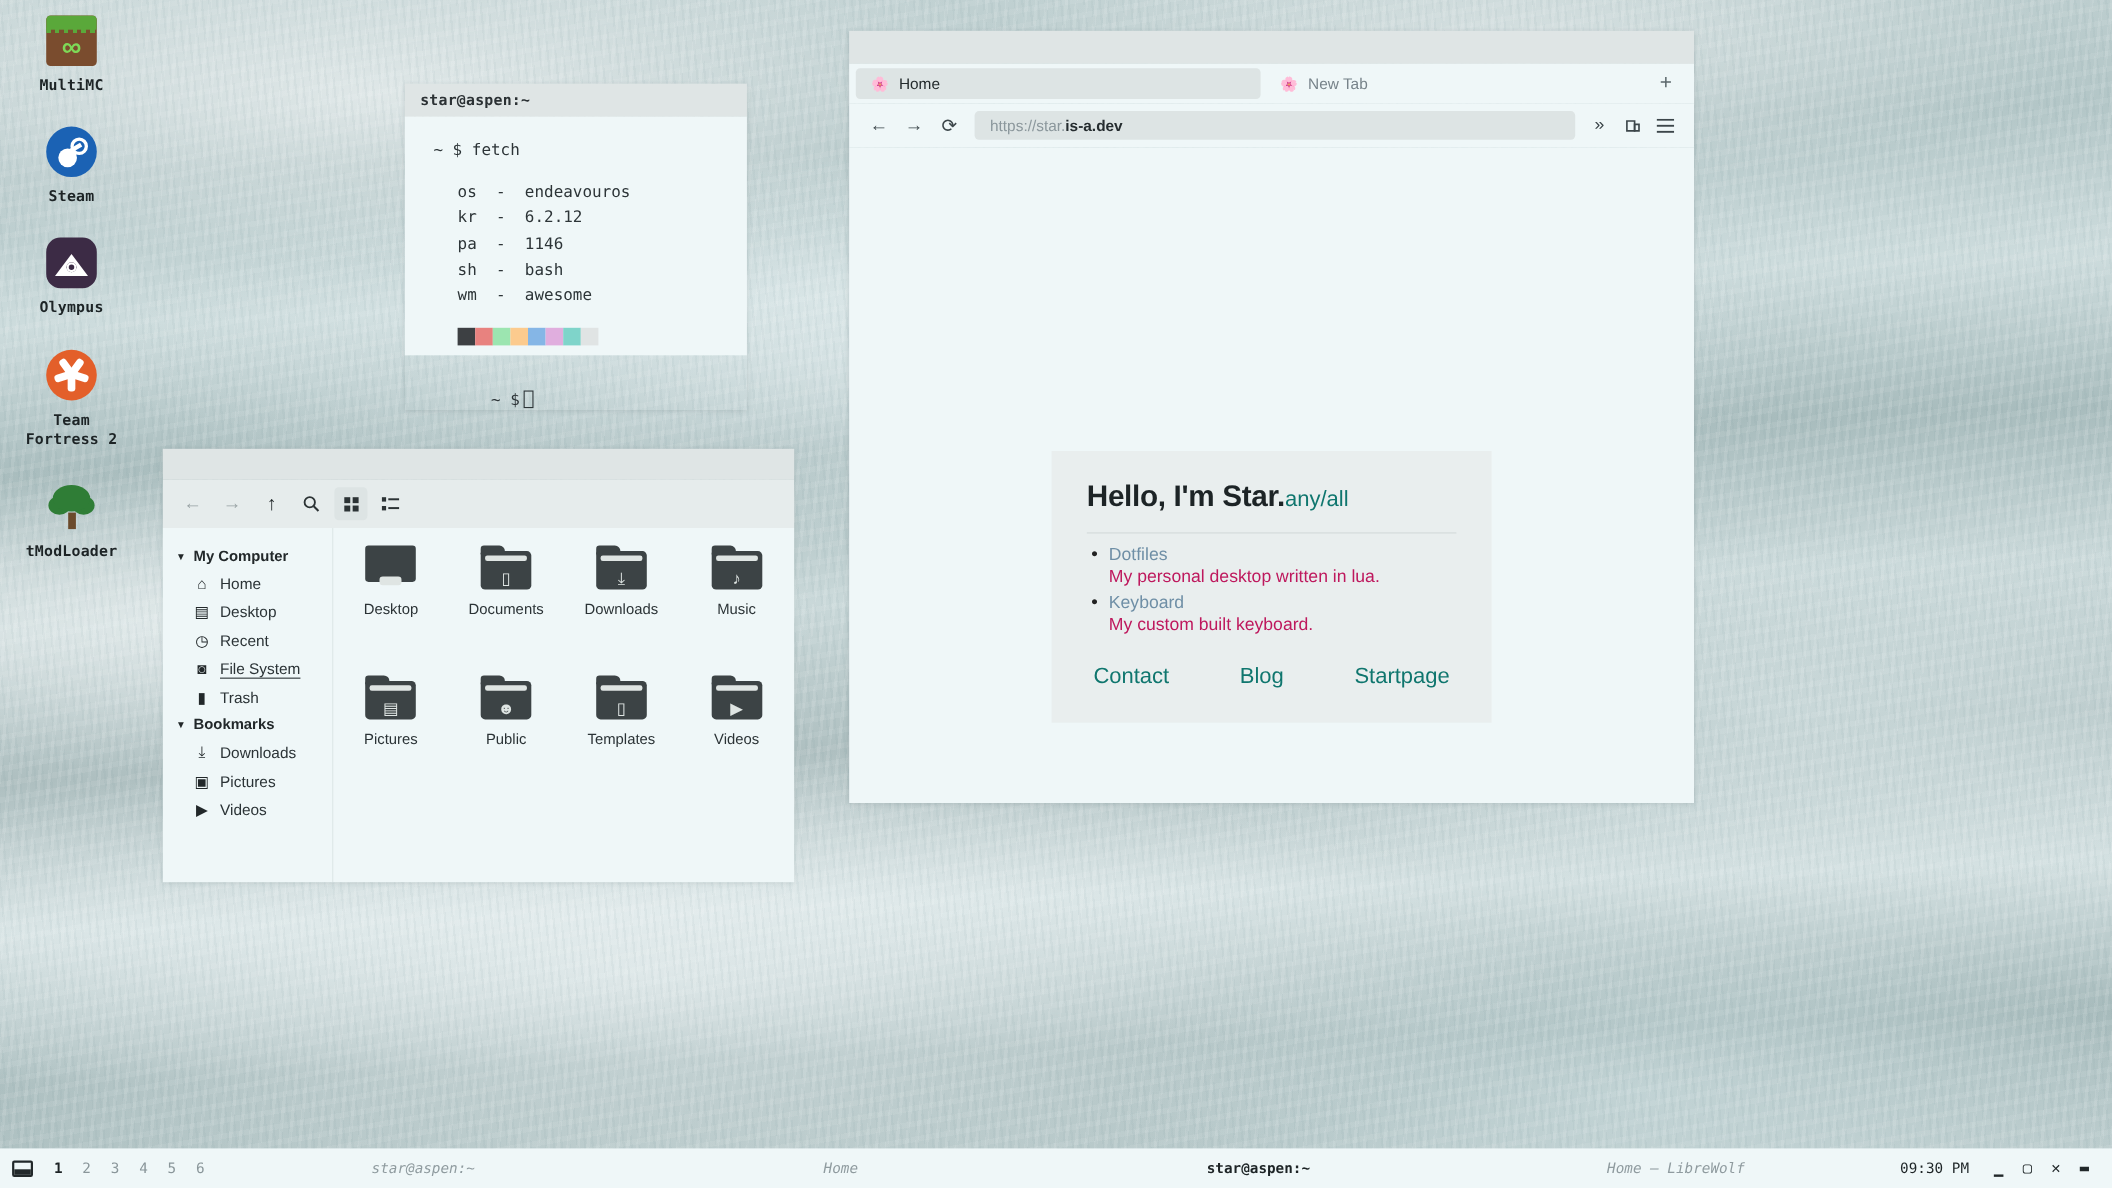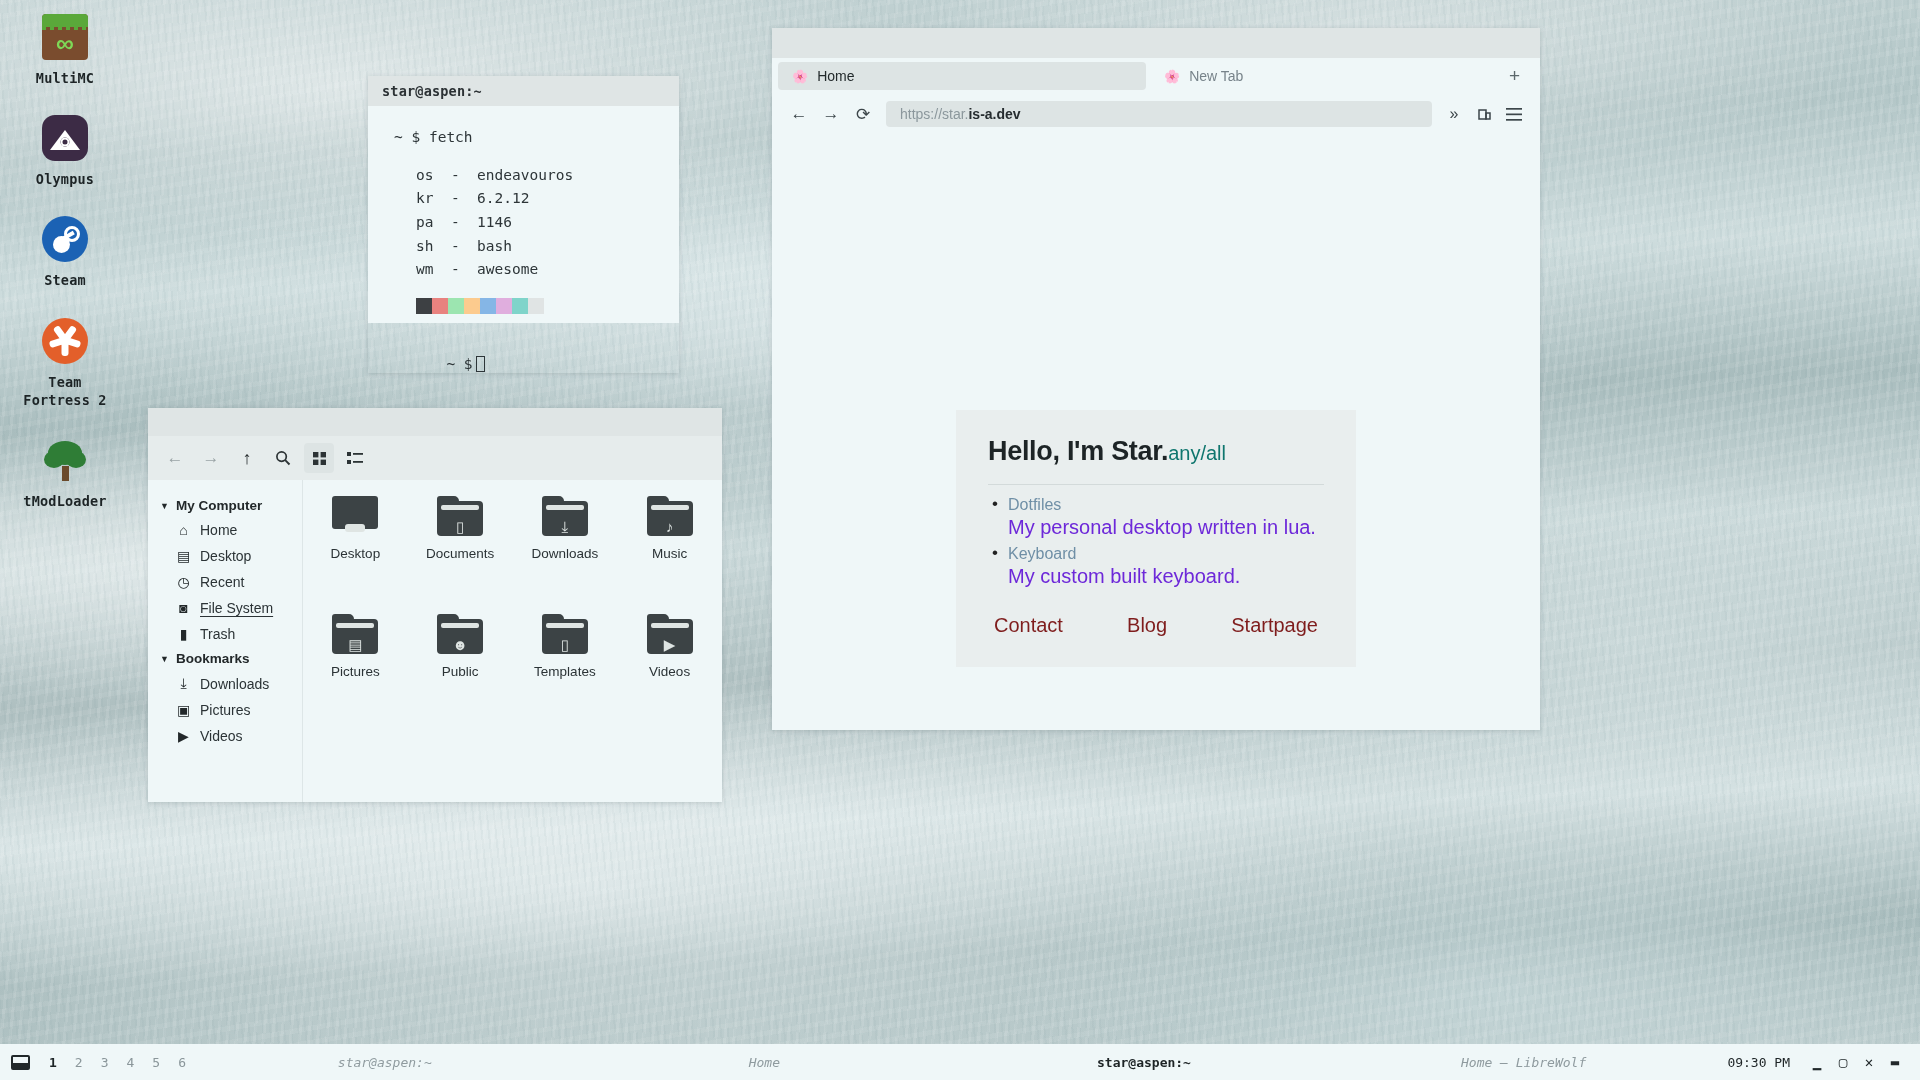"Olympus" div.desk-icon { order: before "Steam" -> after "Steam" }
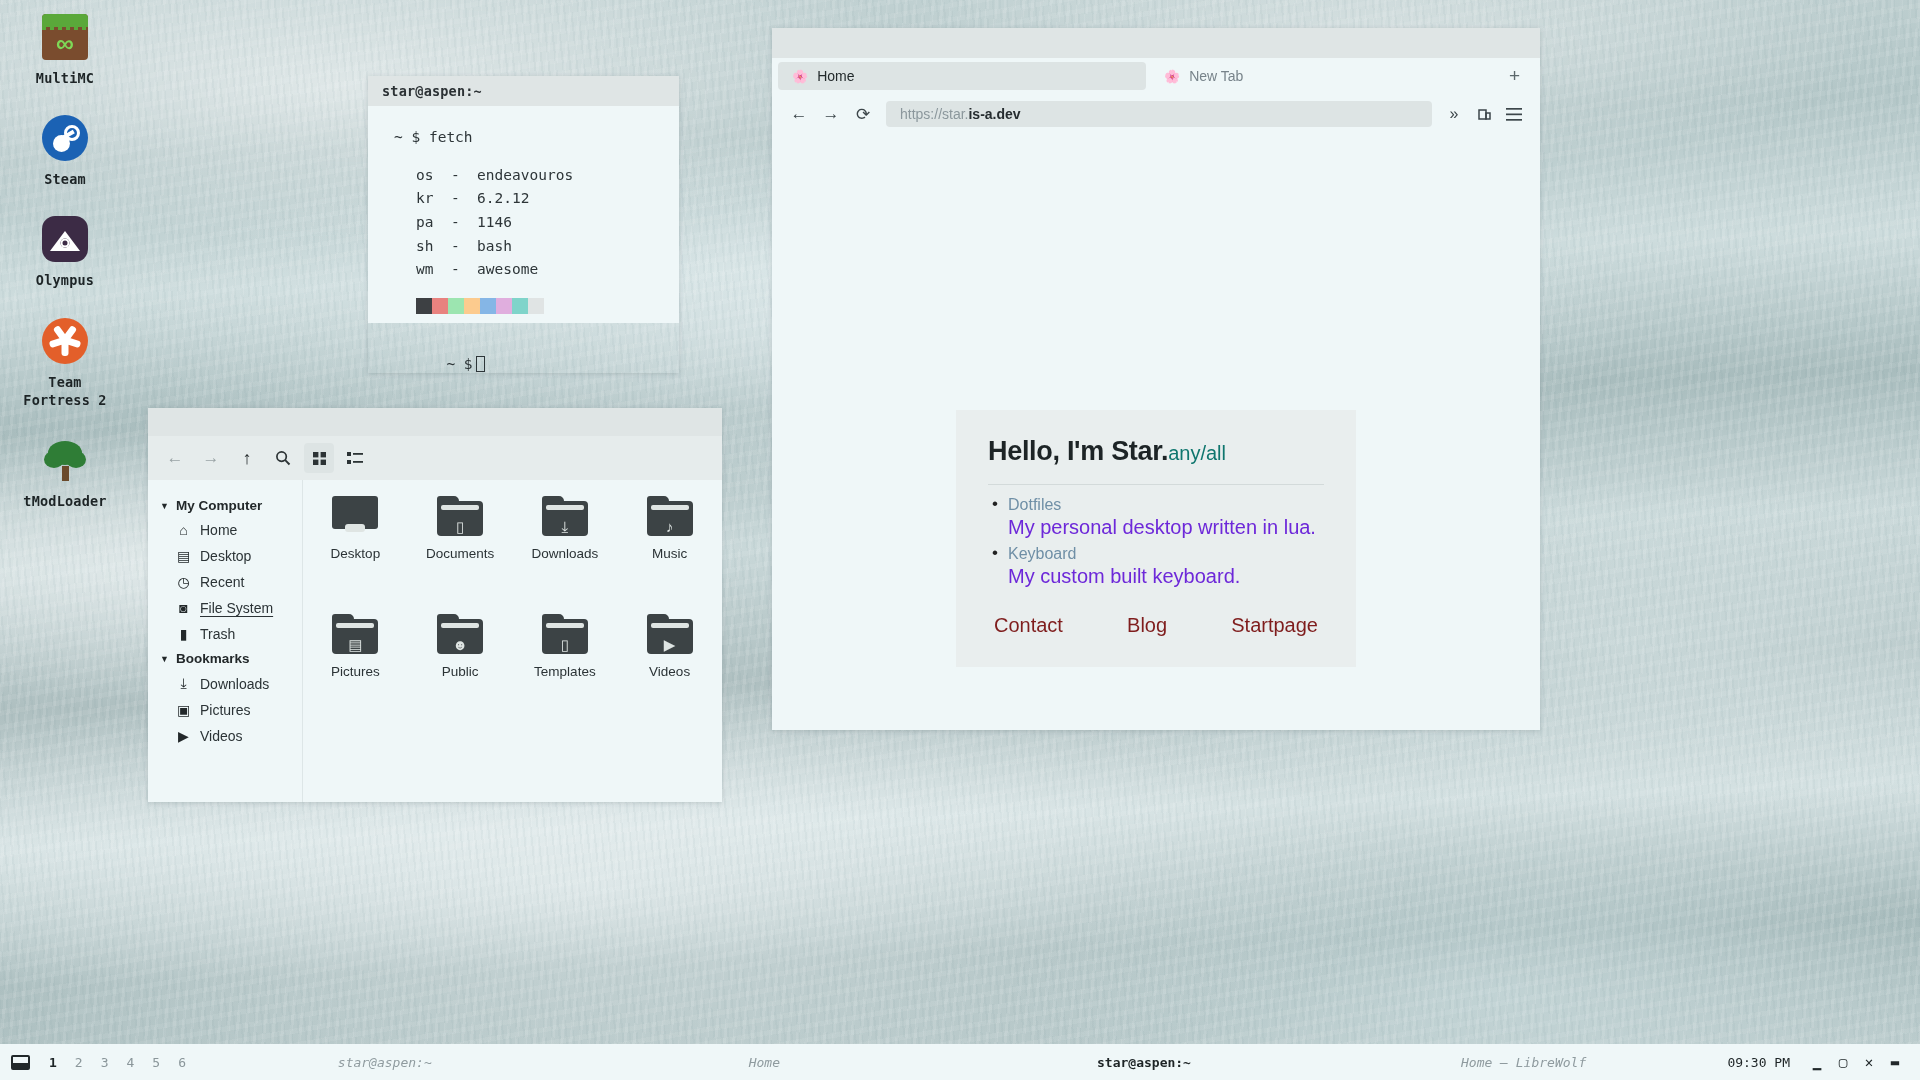"My personal desktop written in" .card .desc { color: #6d28d9 -> #be185d; font-size: 20px -> 16px }
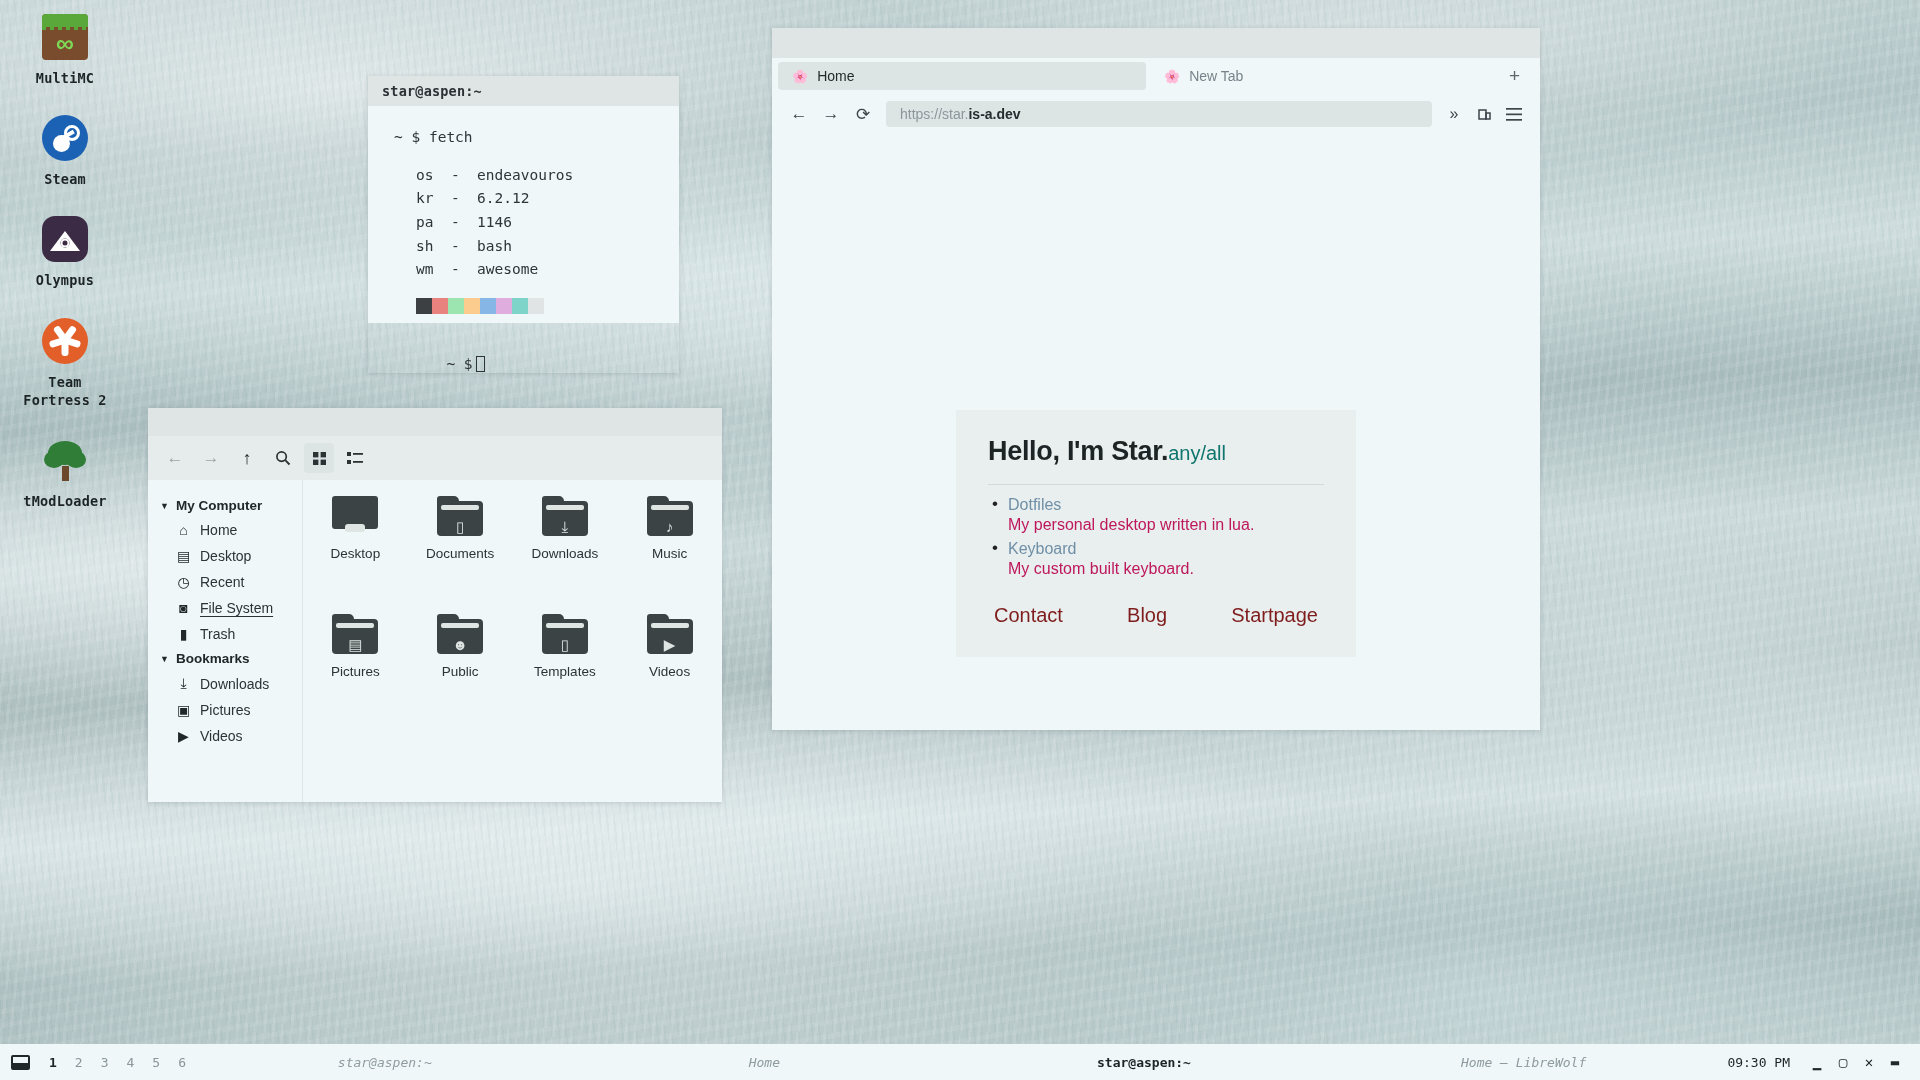"Contact" .card .foot span { color: #7f1d1d -> #0f766e }
